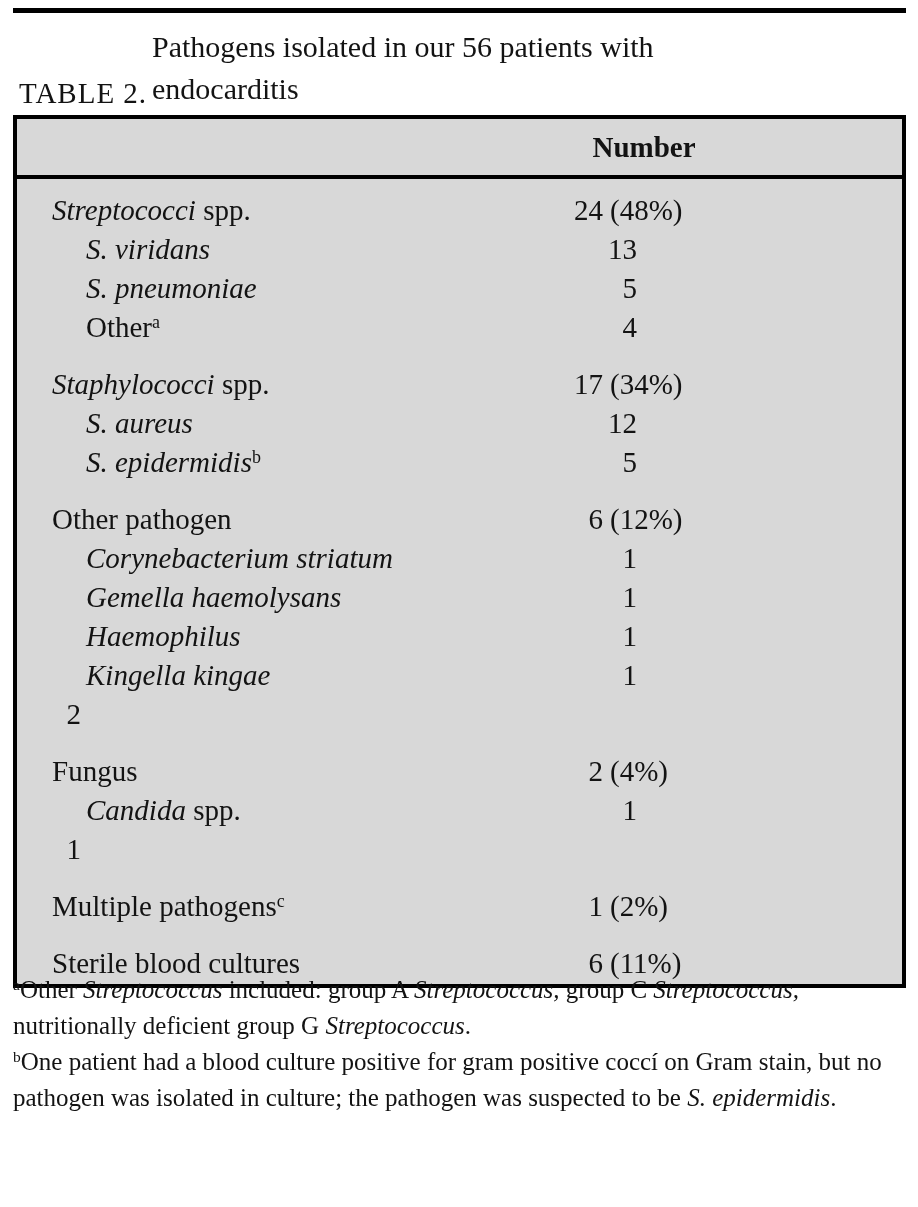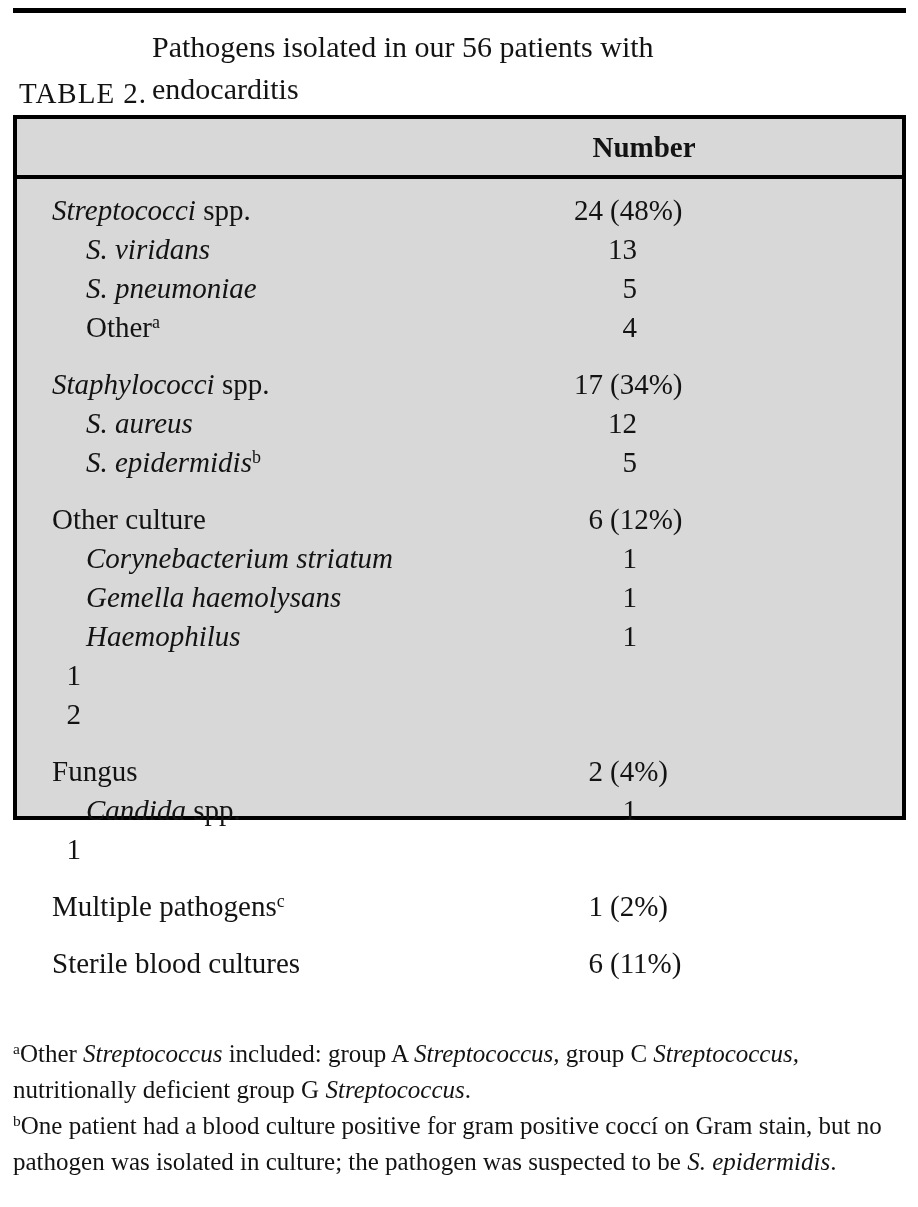"Number" .dtable { height: 705px -> 873px }
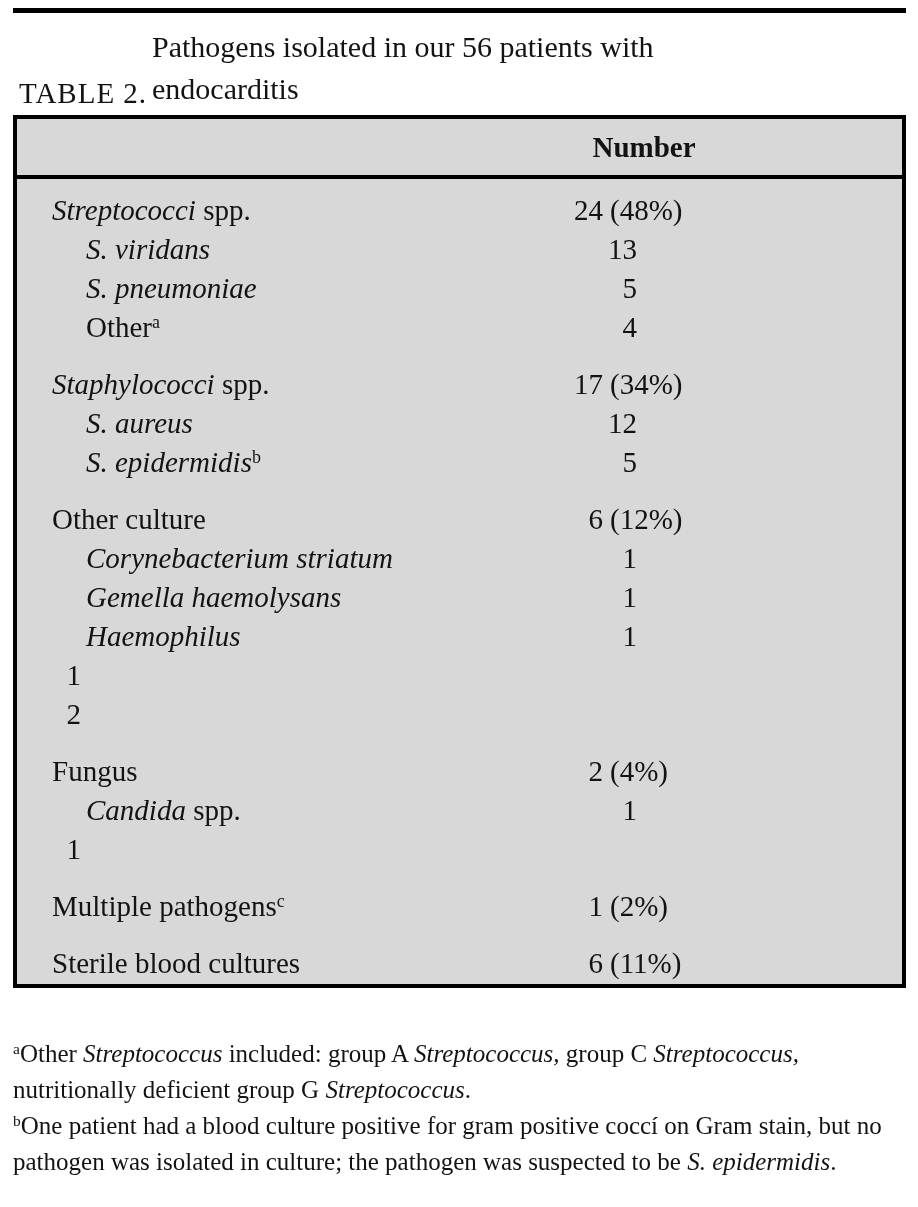"Other culture" span { text: culture -> pathogen }
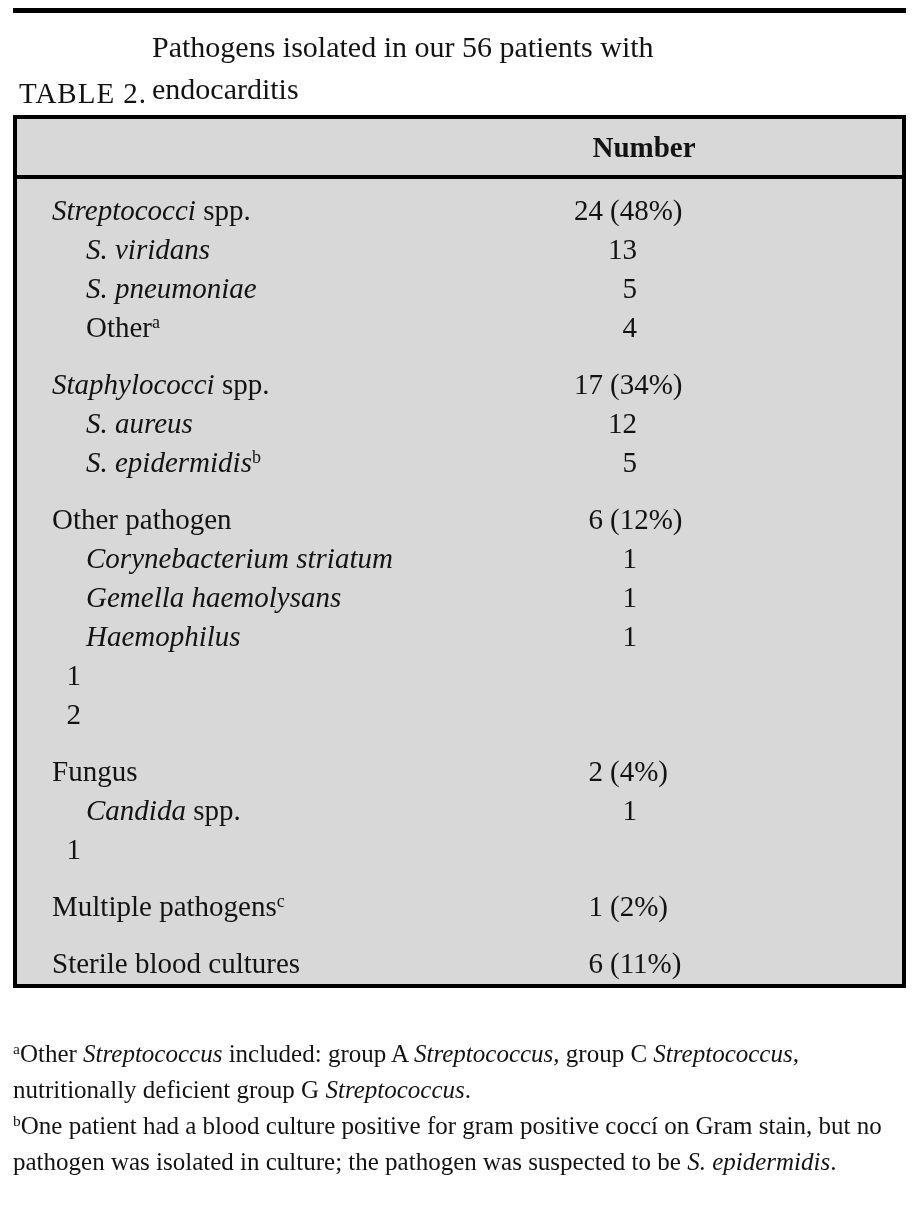"Kingella kingae" span.cell-name { html: none -> <span><i>Kingella kingae</i></span> }
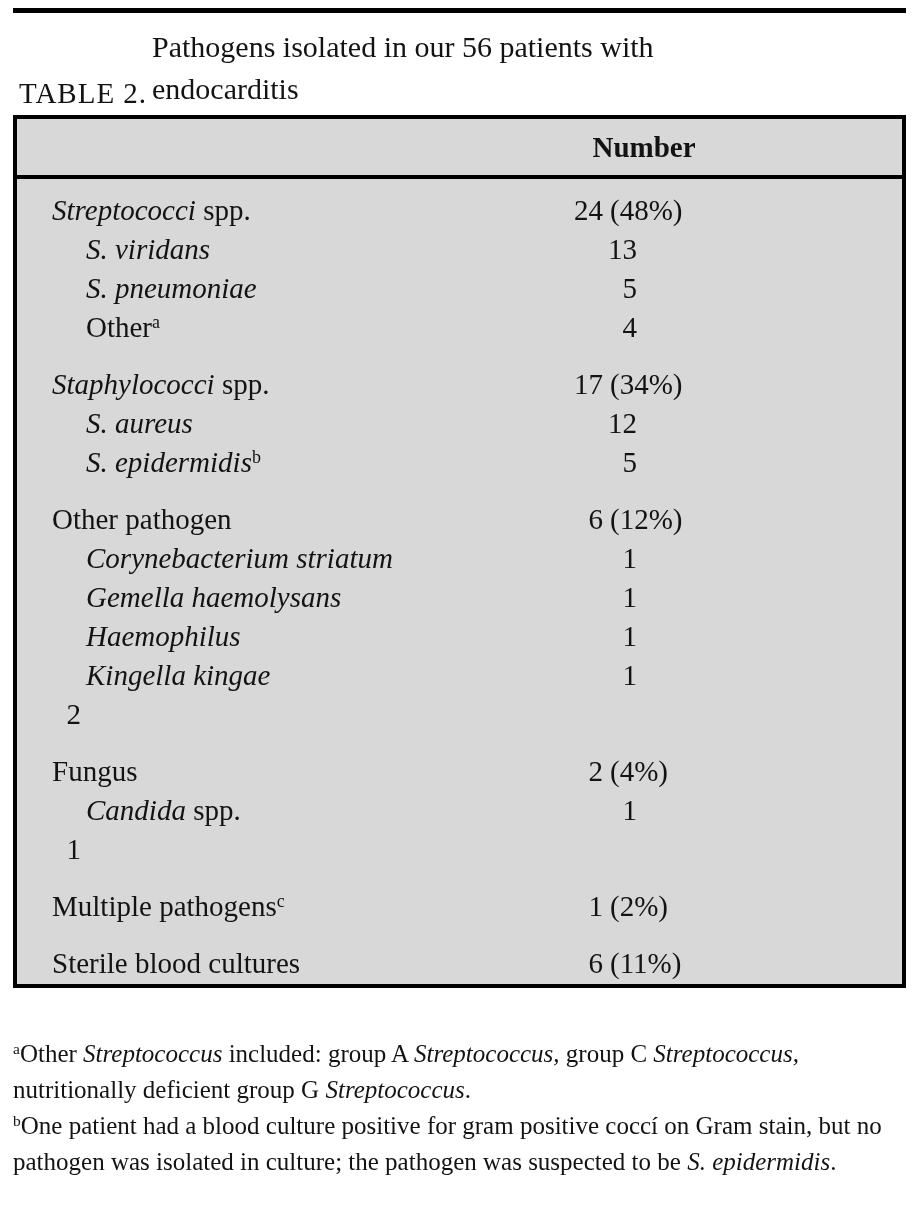"aOther Streptococcus included: group A" .footnotes { top: 1036px -> 972px }
